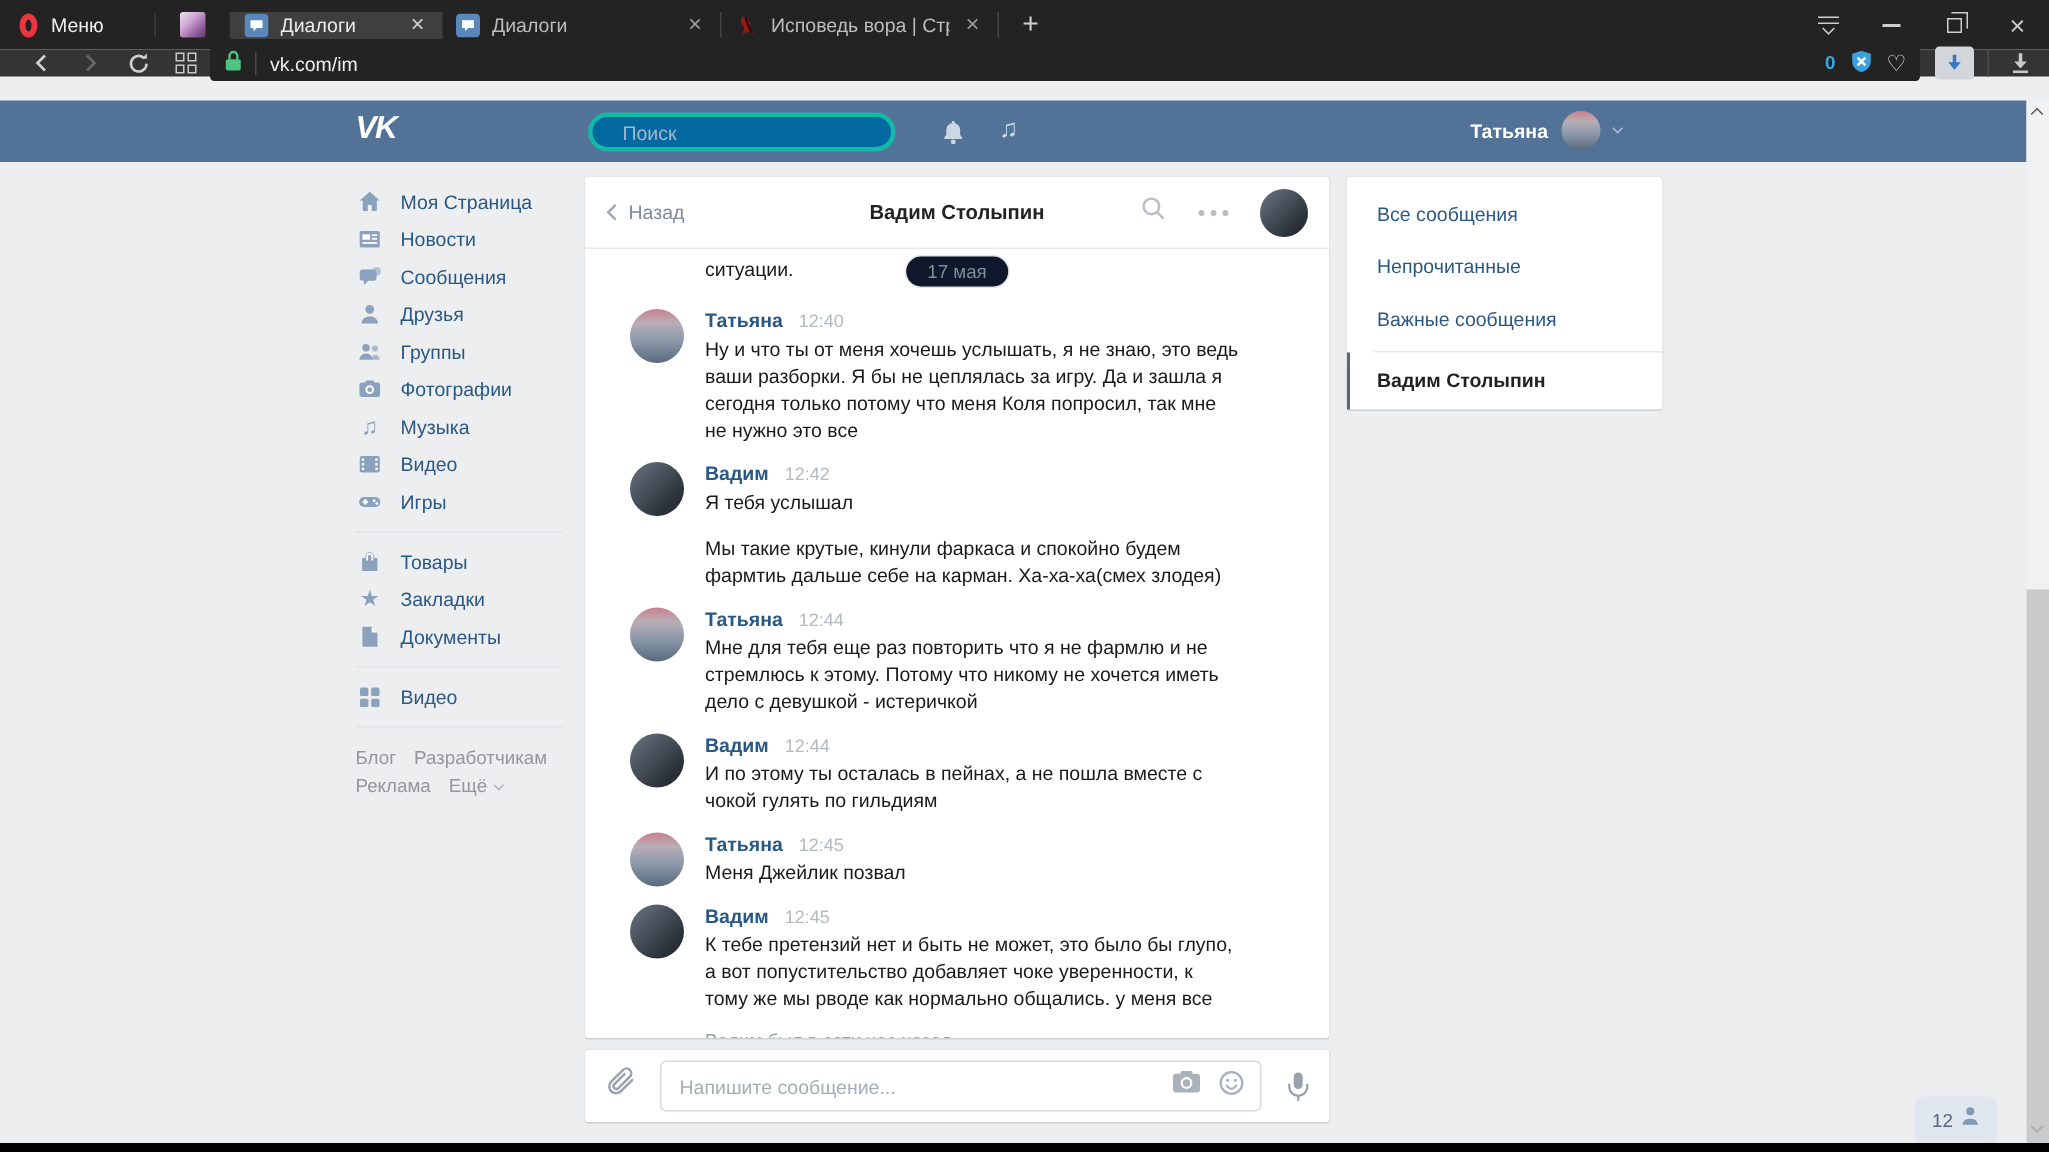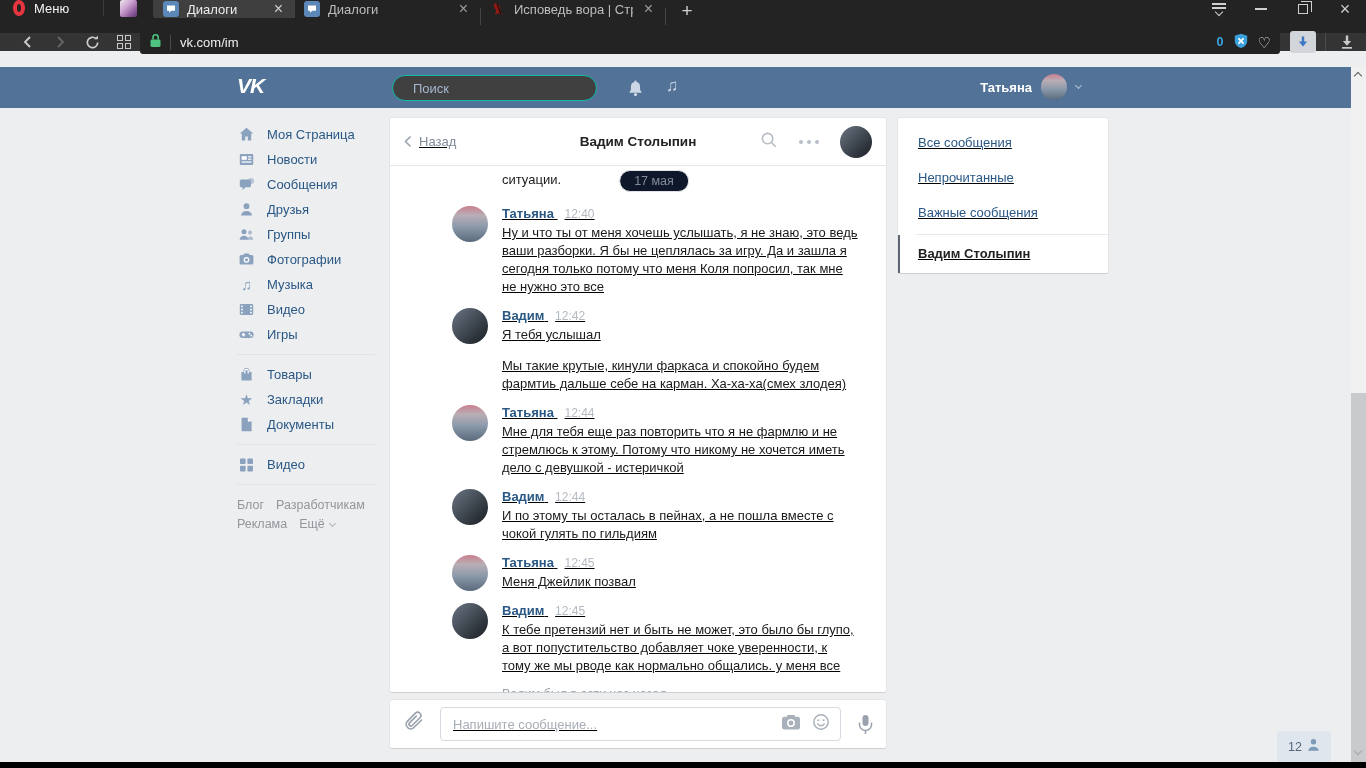"Меню" .tabbar { align-items: flex-start -> center }
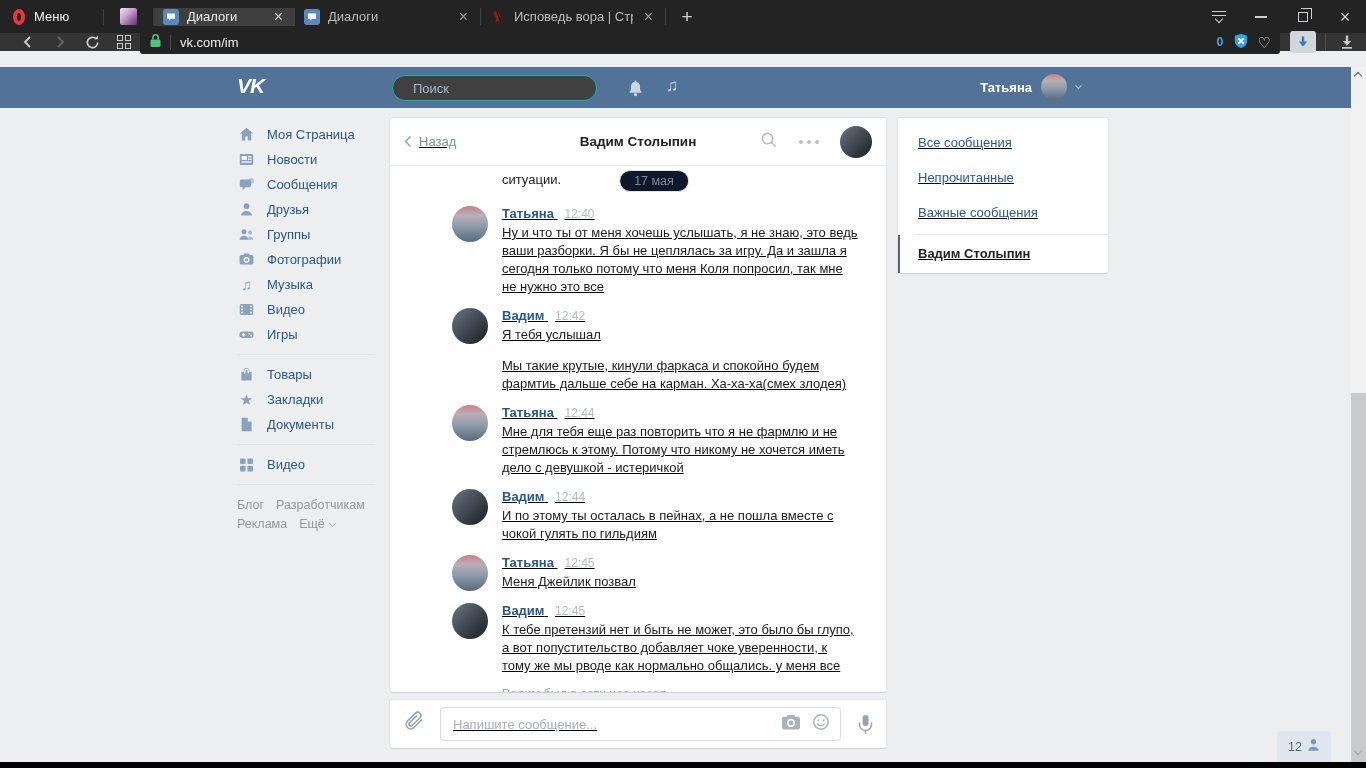"Поиск" .vk-search { background: #404040 -> #0369a1; border: 1px solid #14b8a6 -> 3px solid #14b8a6 }
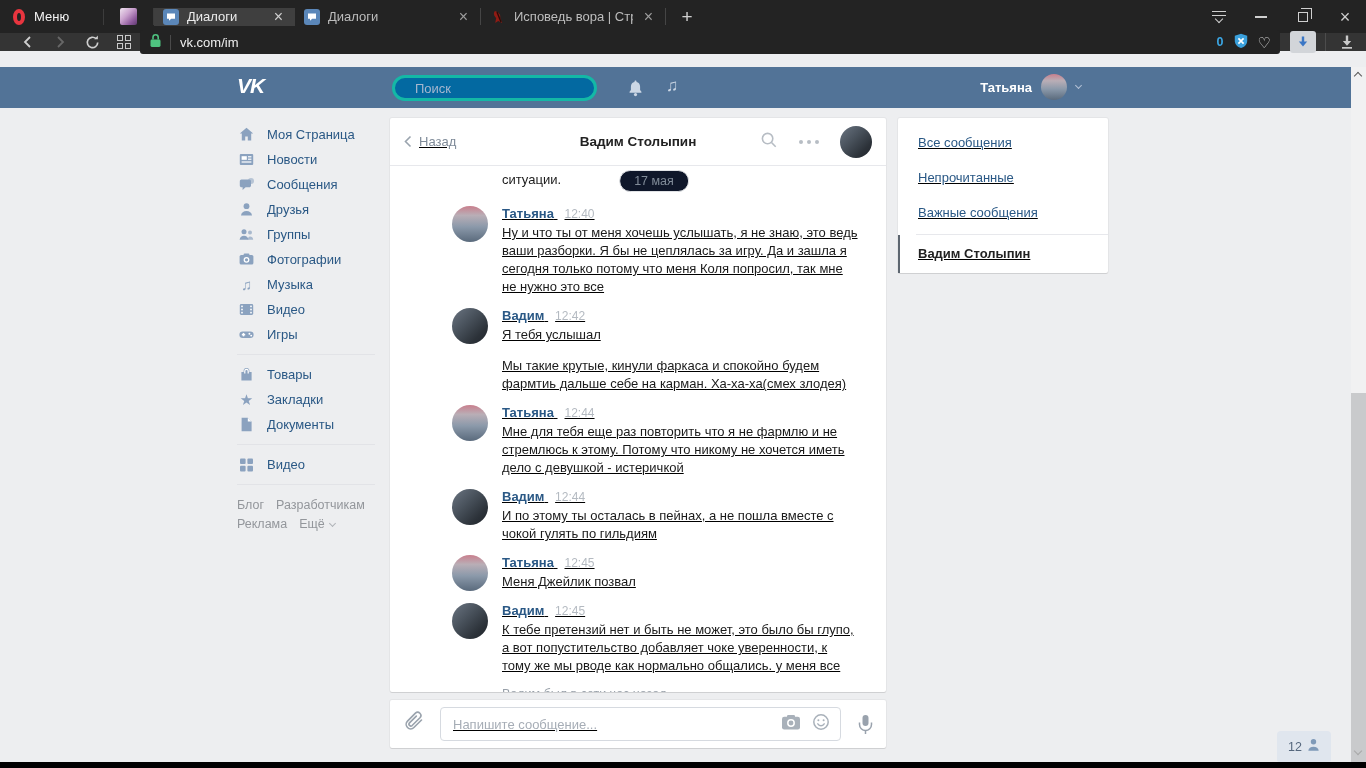"Назад" .card { text-decoration: underline -> none }
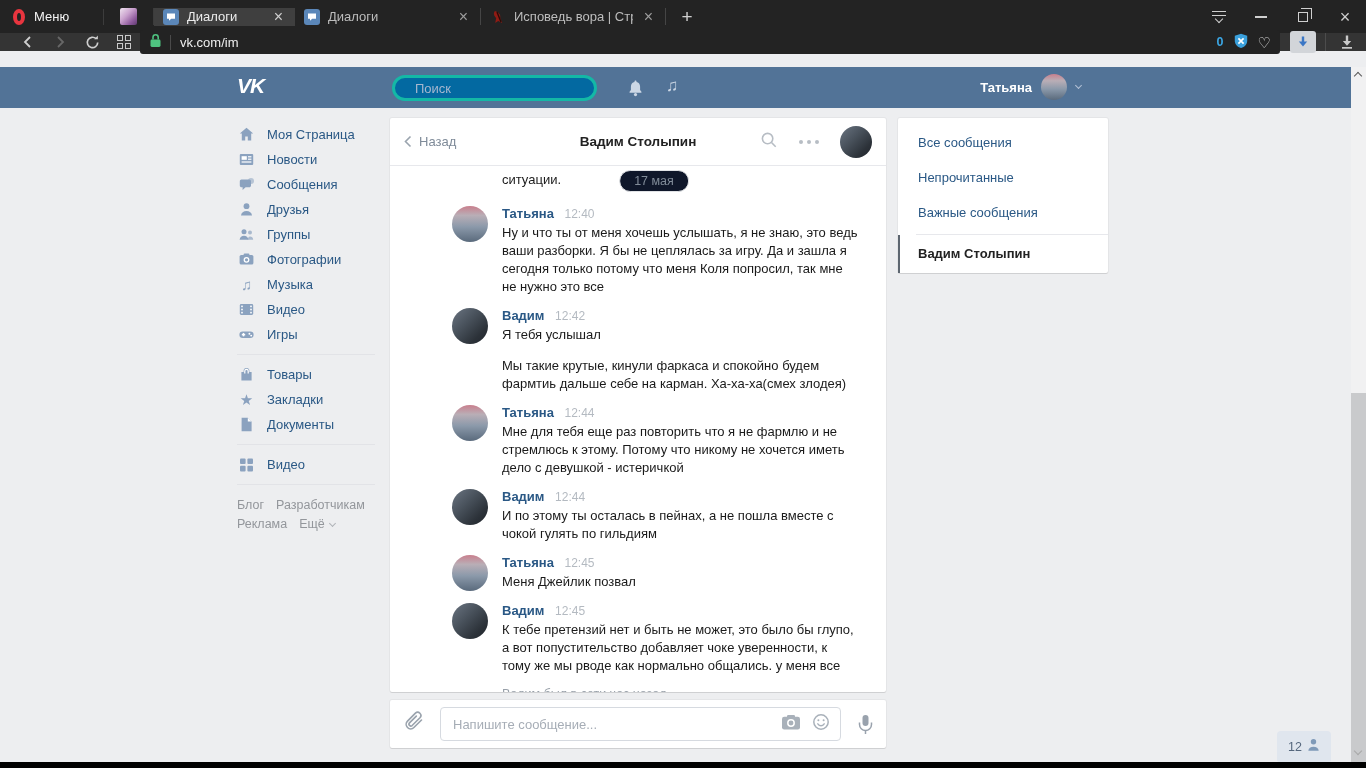"ситуации." .messages { padding-left: 32px -> none }
